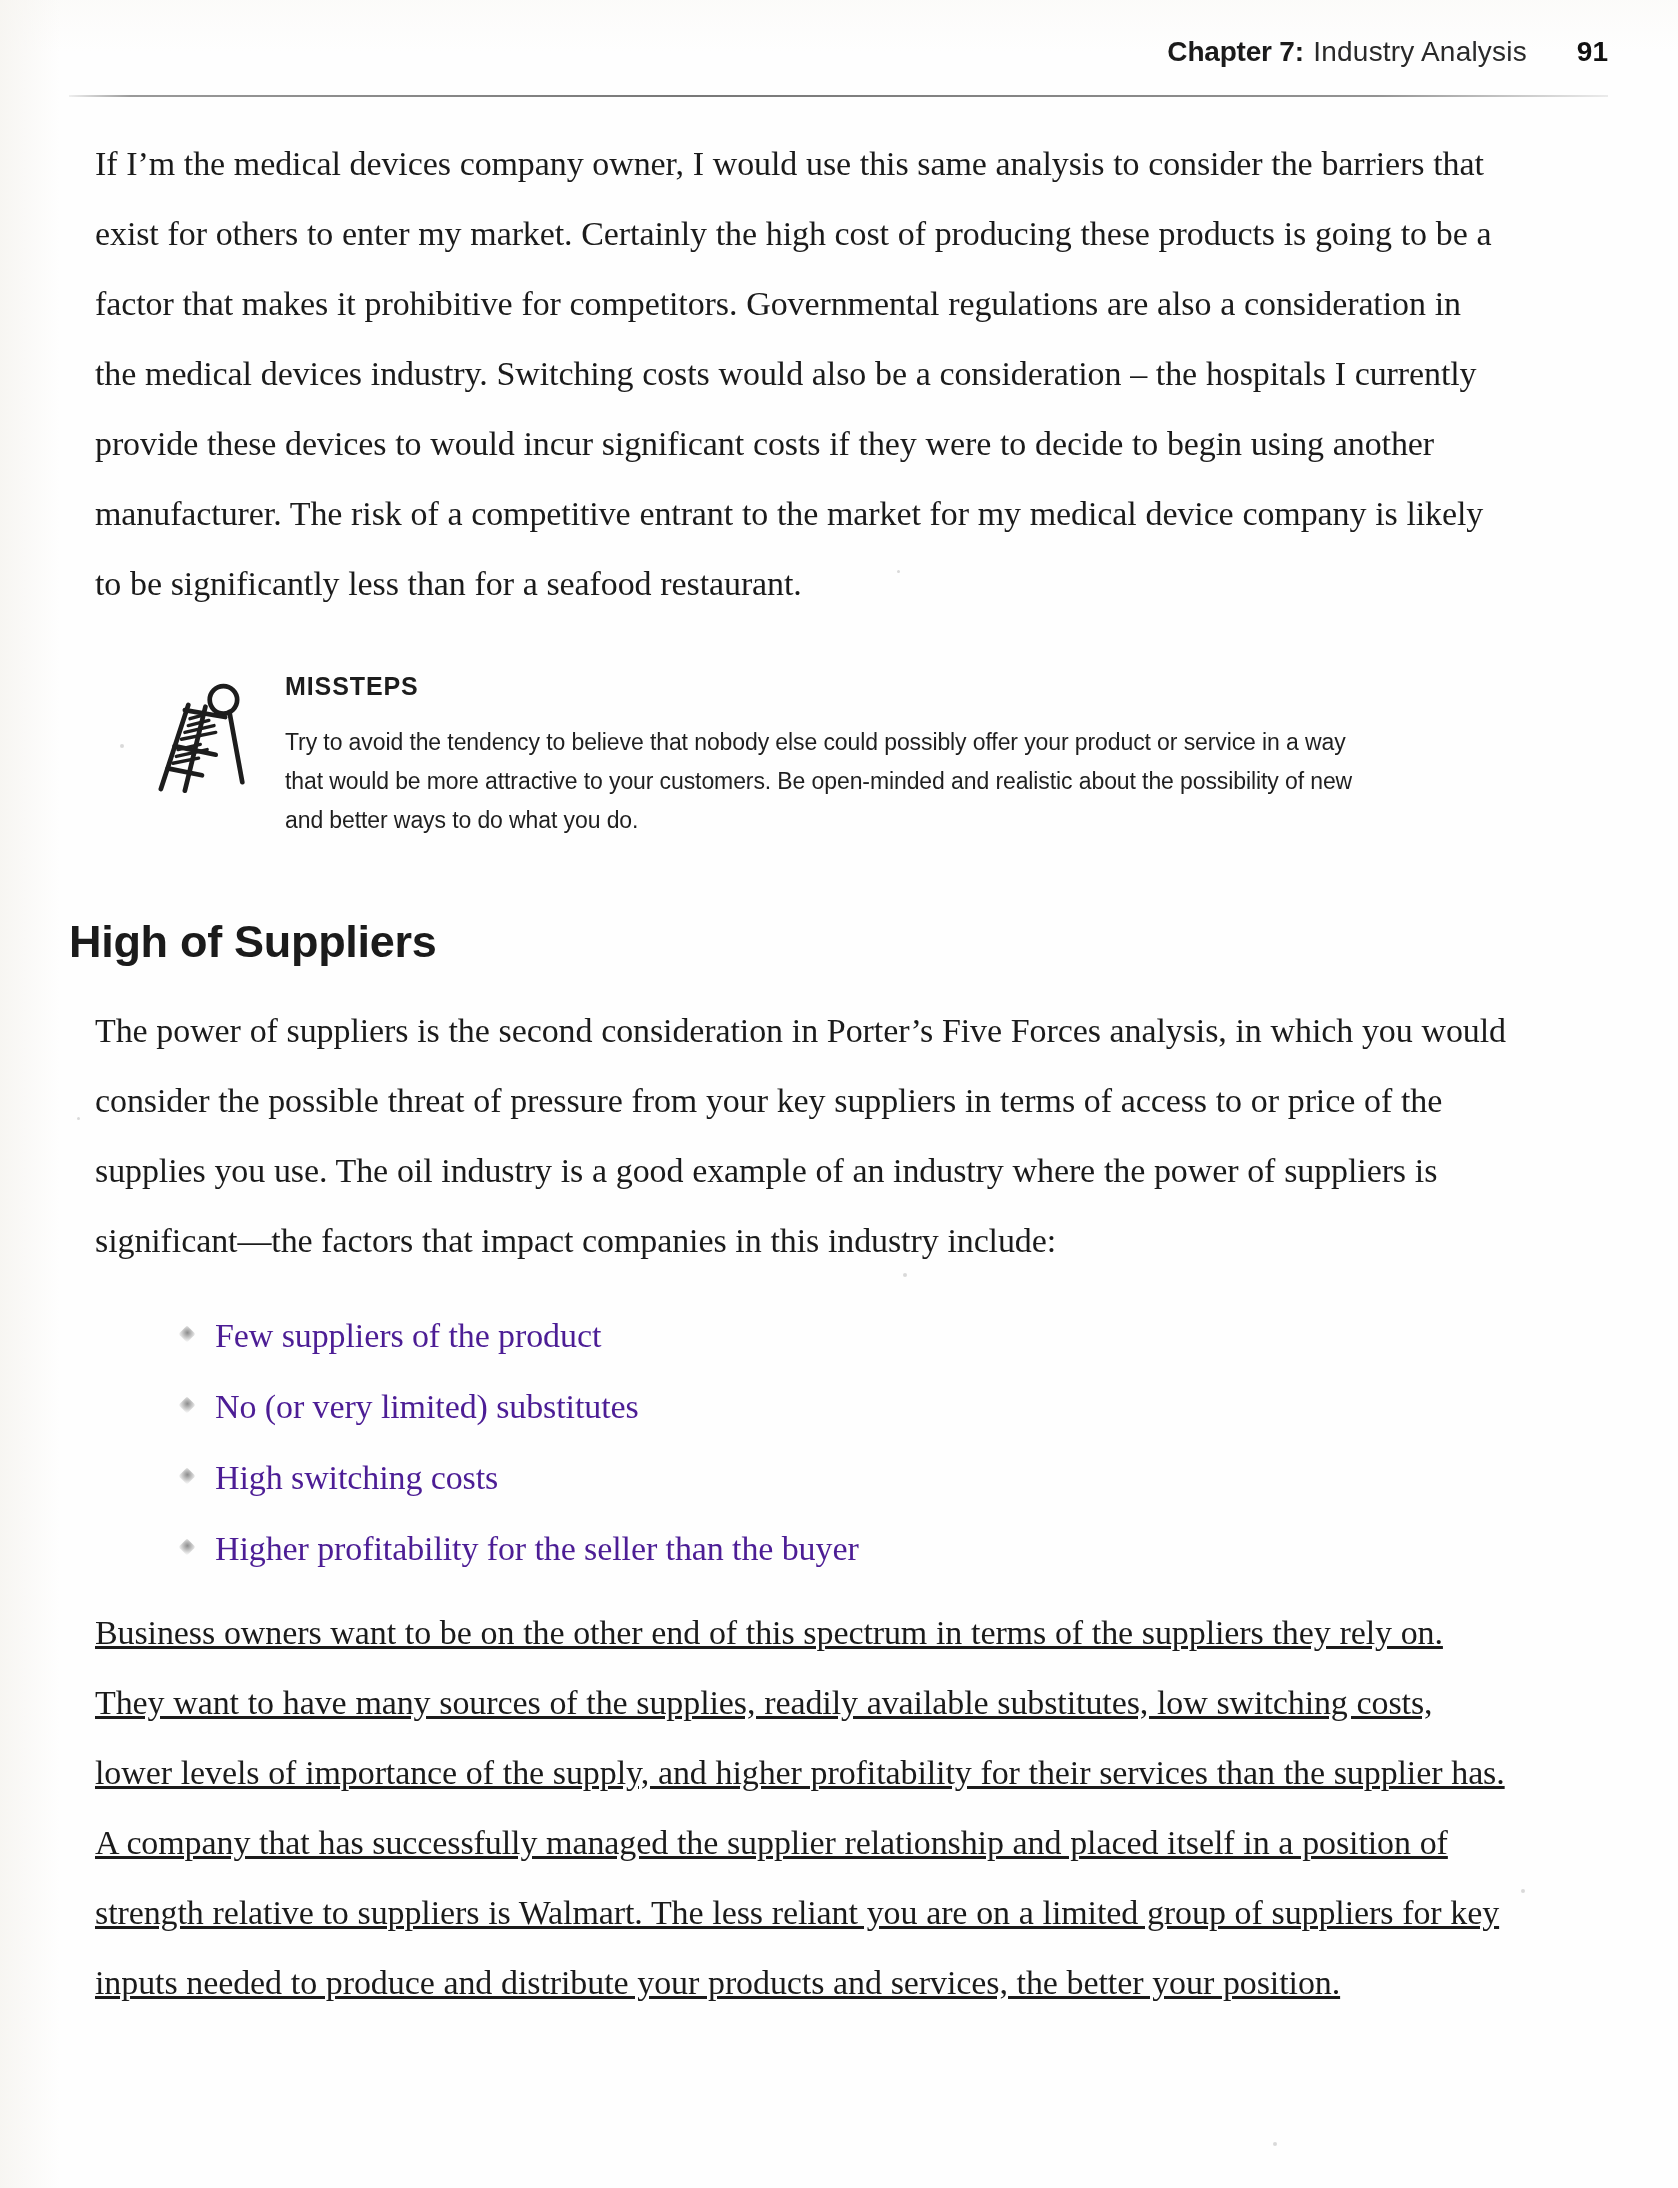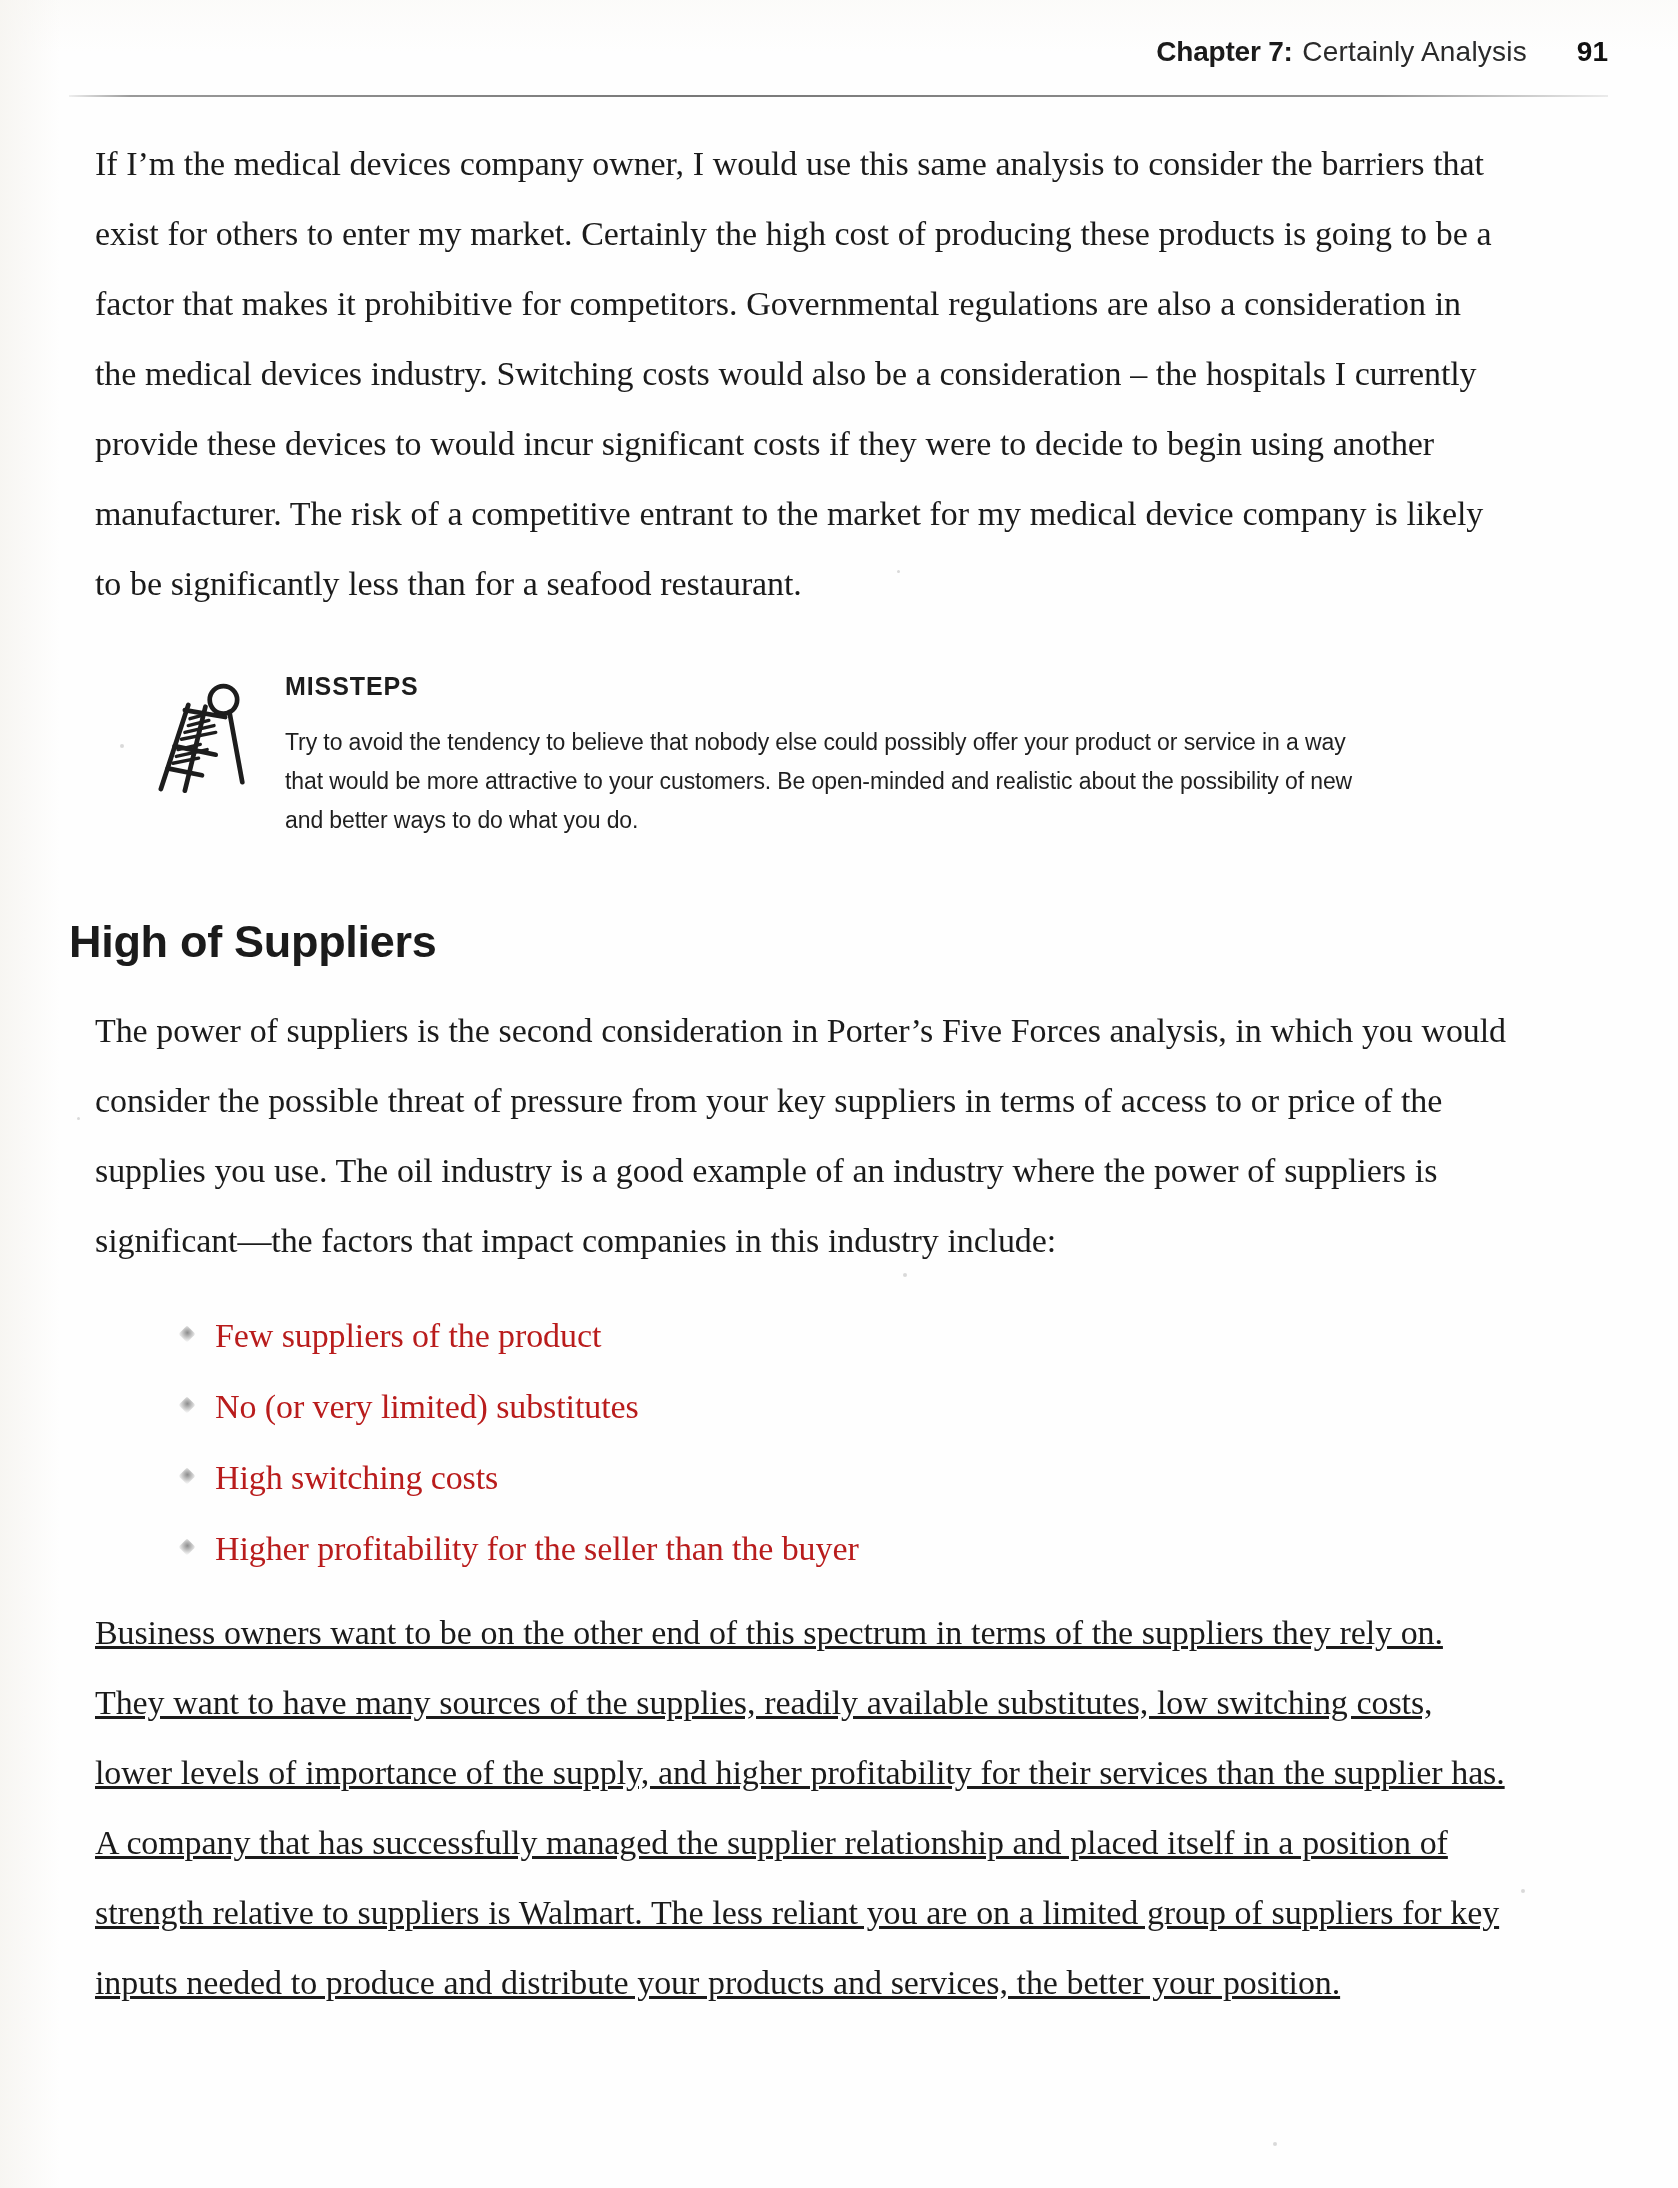"Certainly Analysis" span.rh-title { text: Certainly -> Industry }
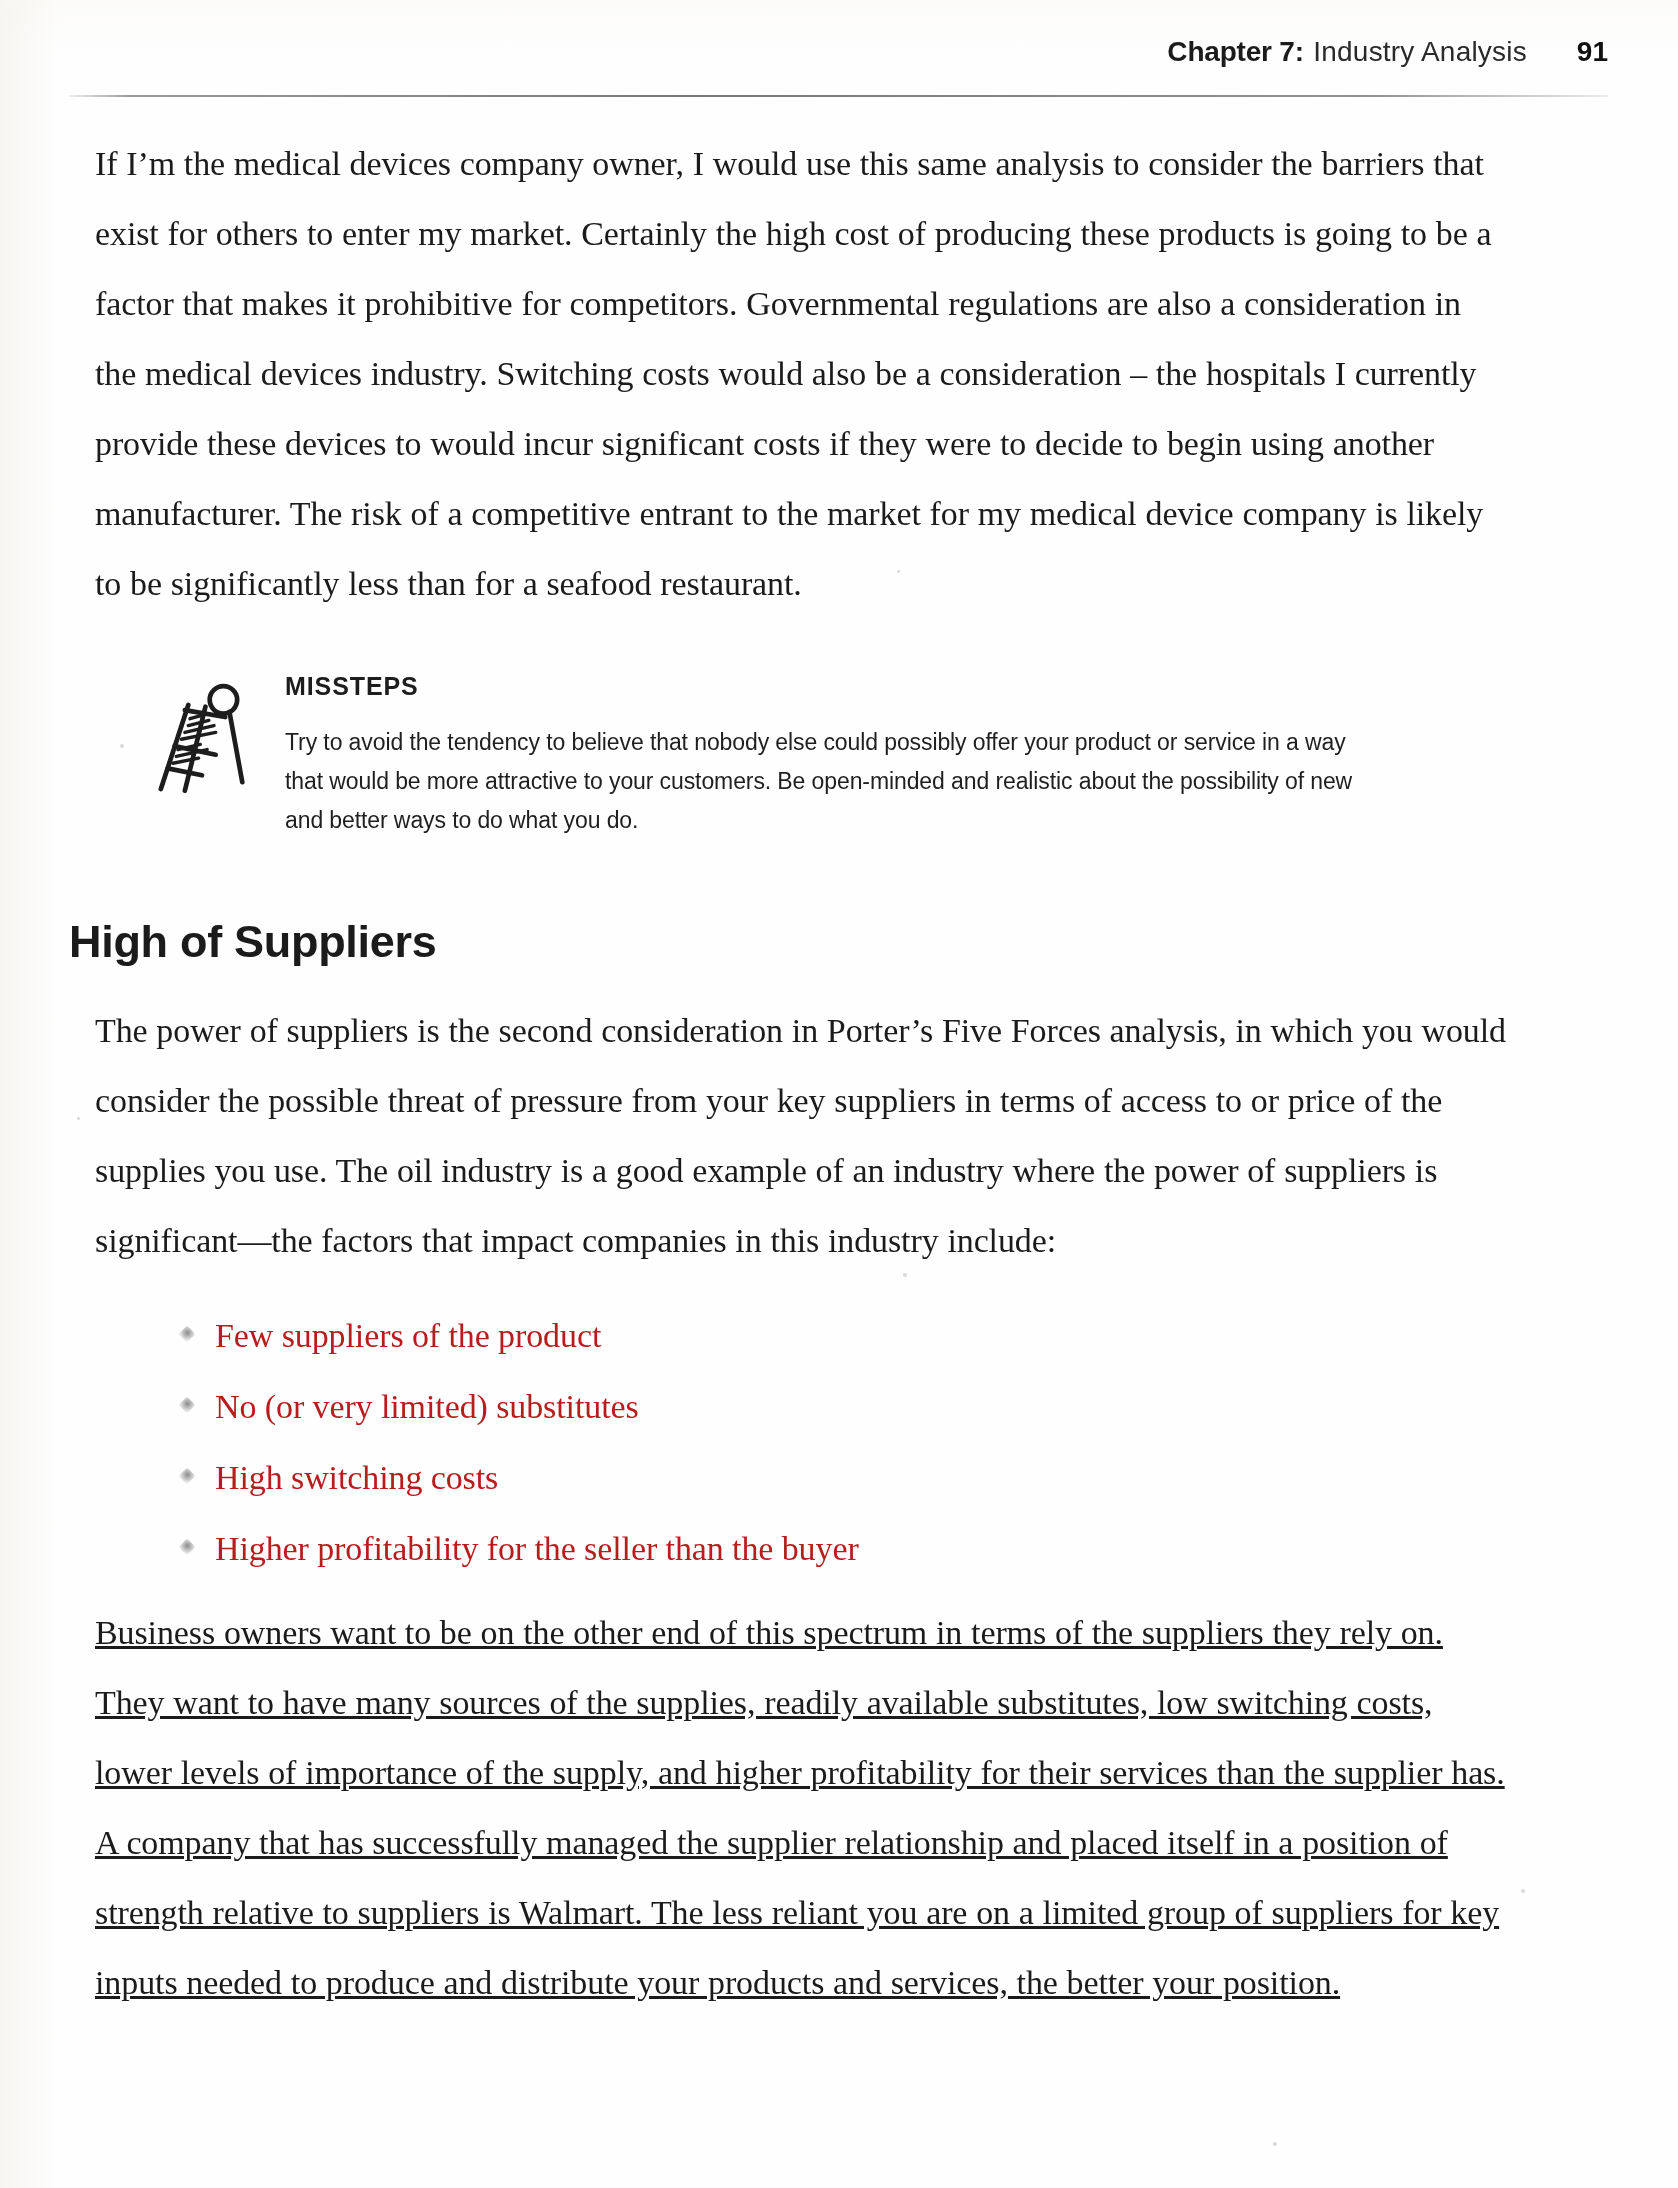"Few suppliers of the product" ul.bullet-list li { color: #b91c1c -> #4c1d95 }
